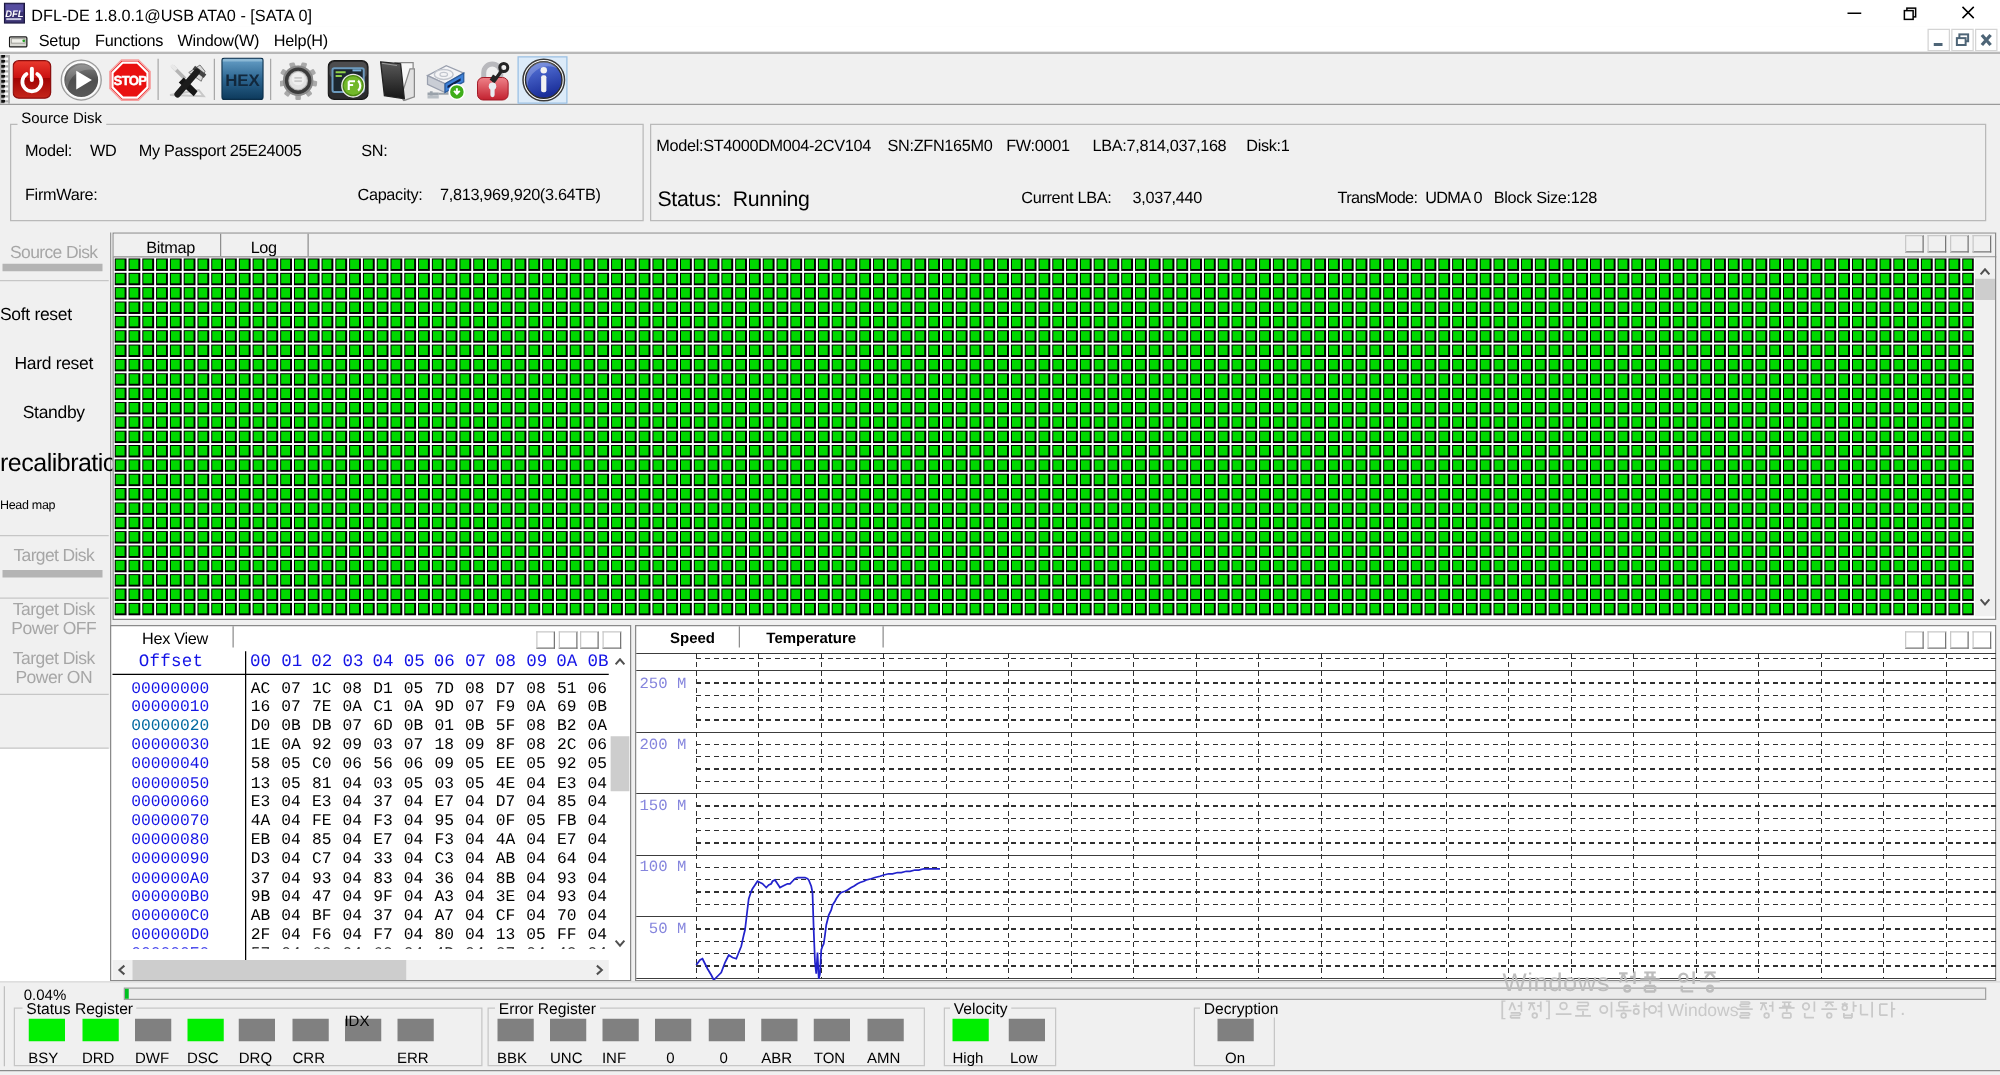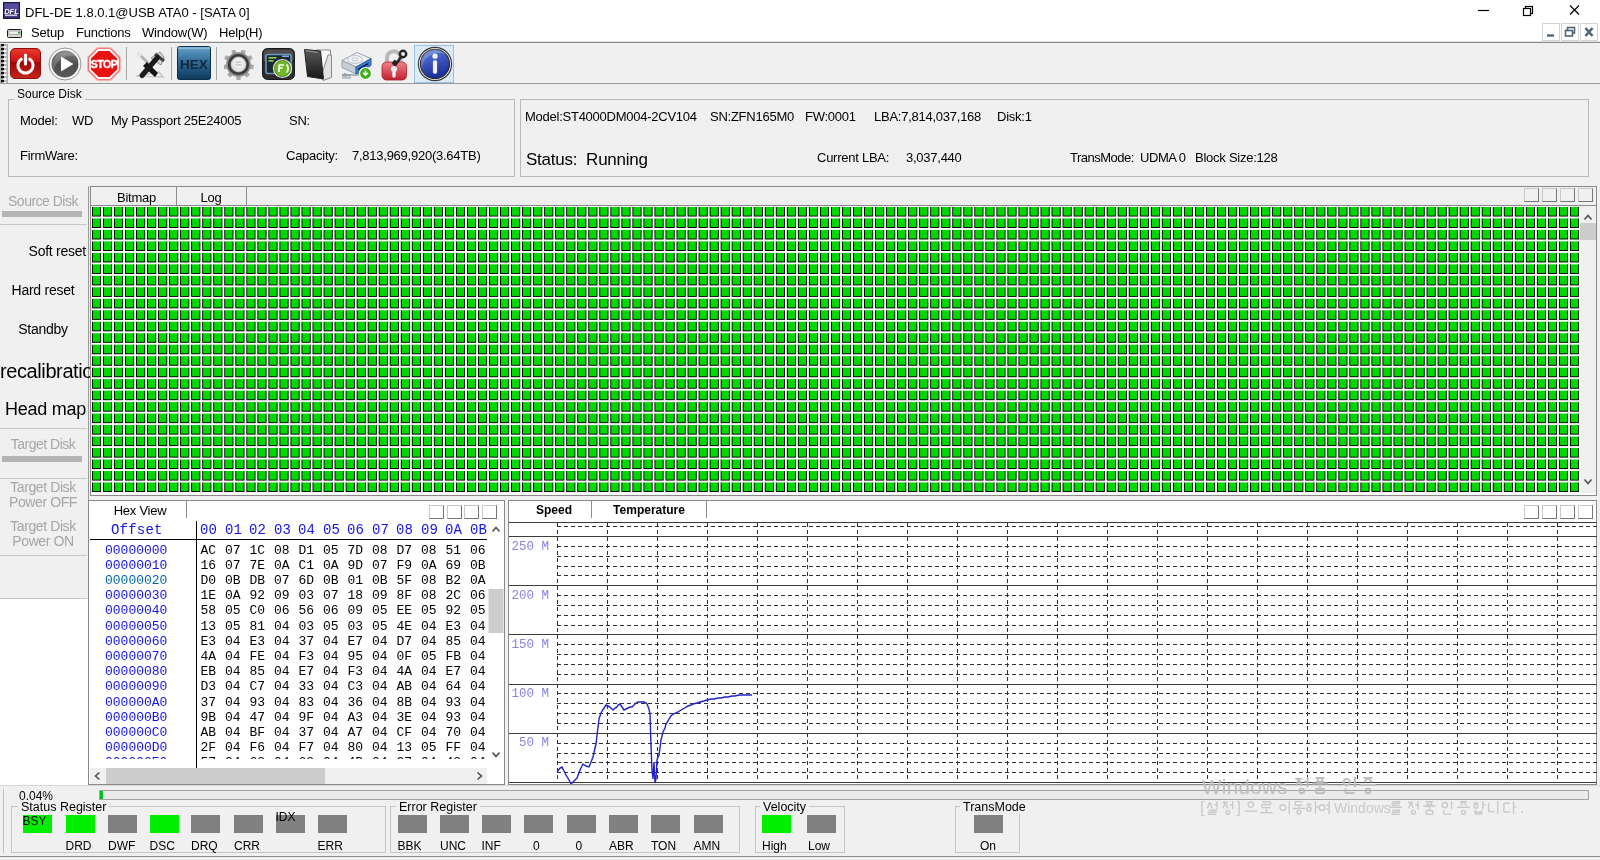"Soft reset" div.ab { text-align: right -> left }
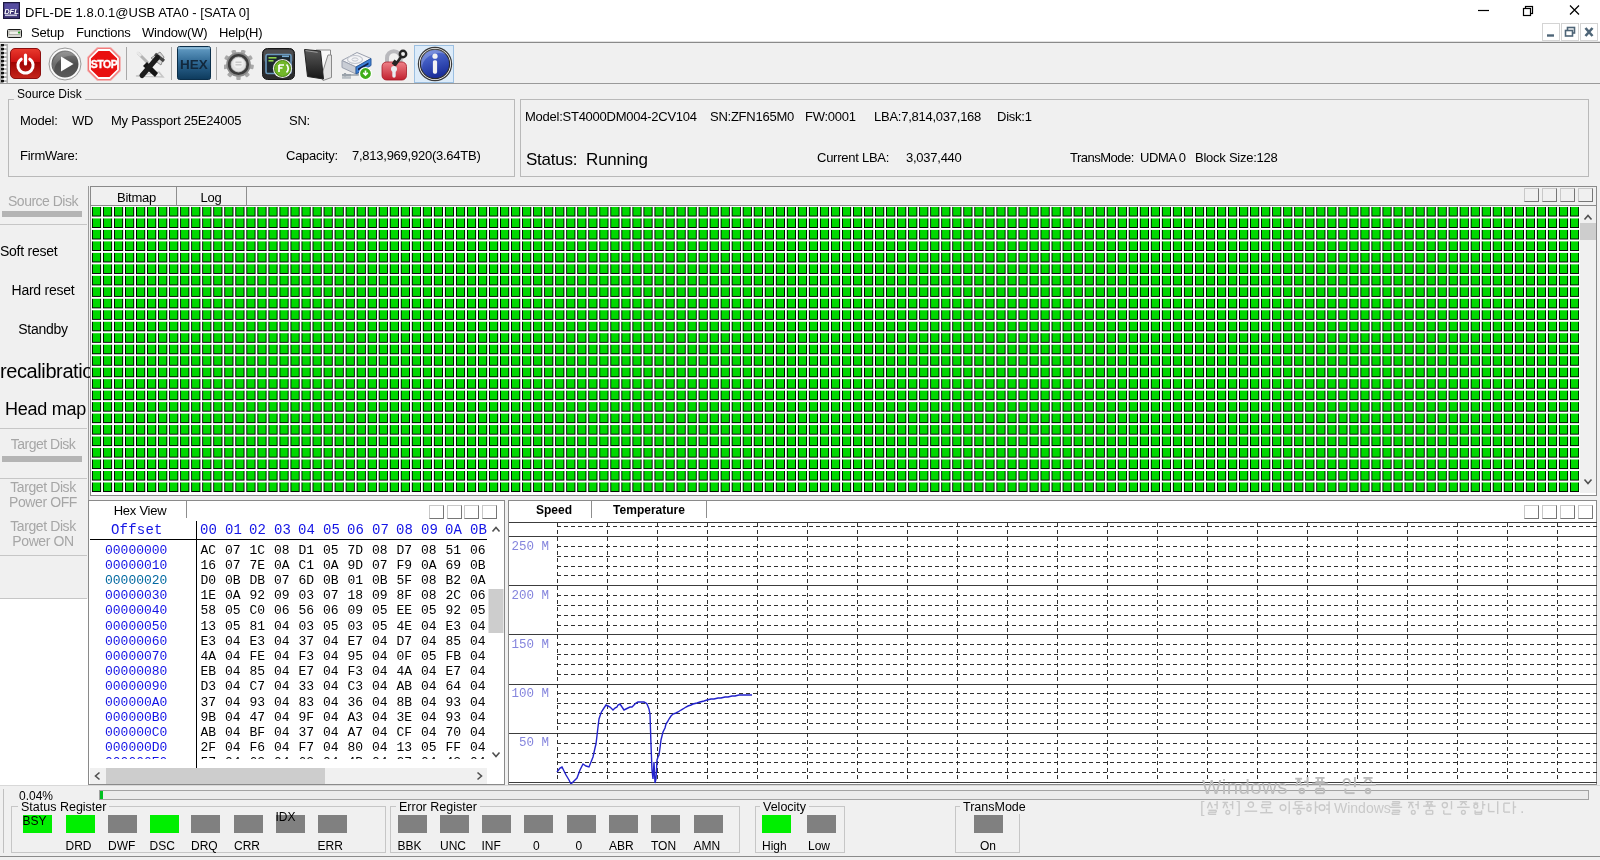"Head map" div.ab { font-size: 18px -> 10px; text-align: right -> left }
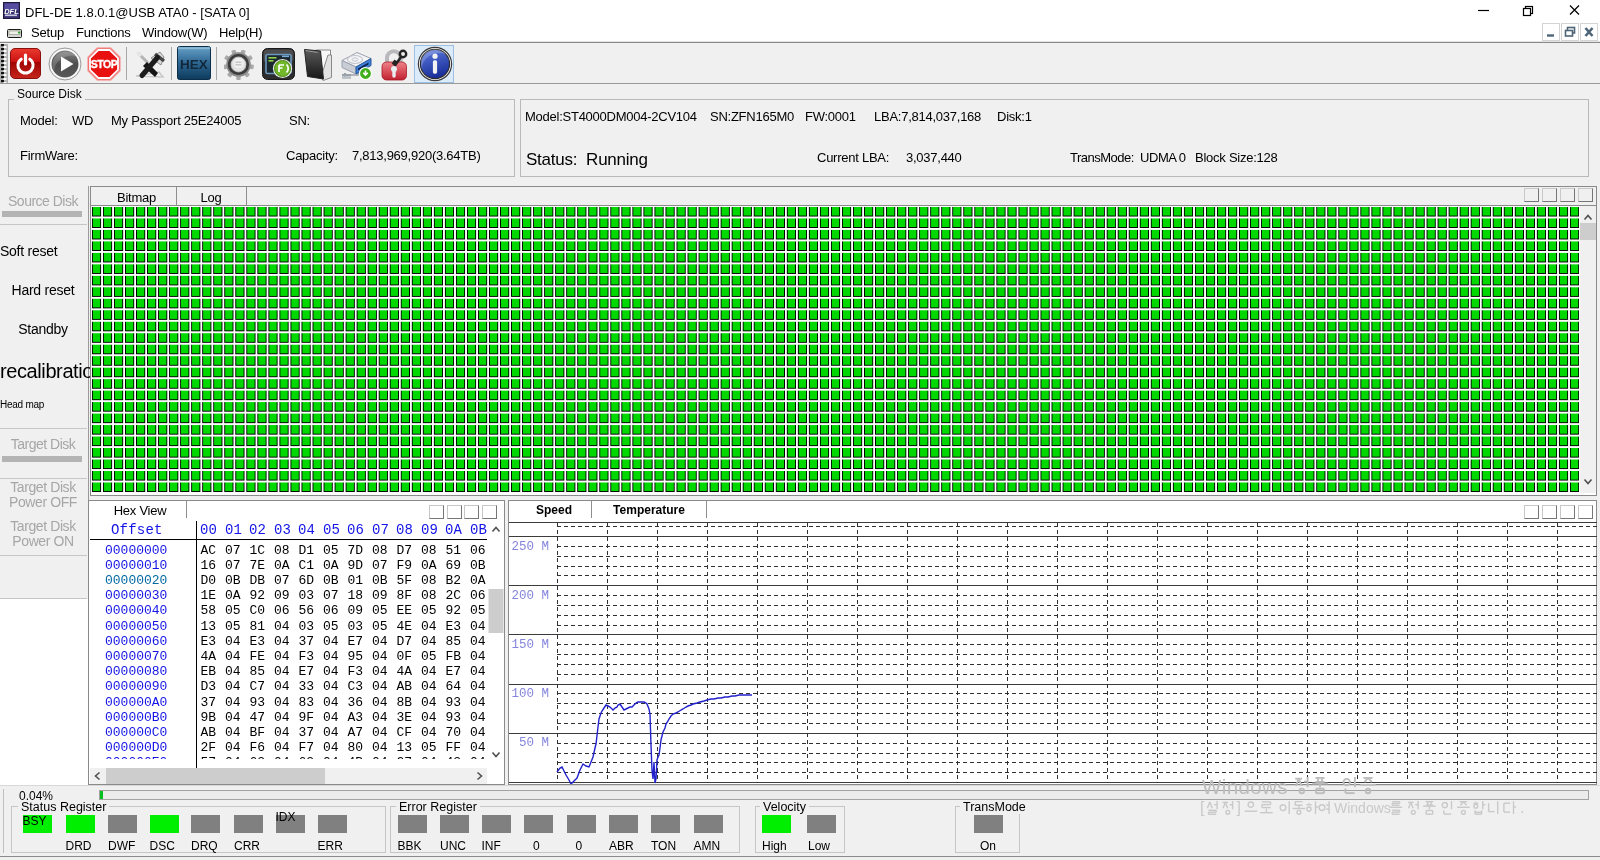"TransMode" div.gbl { text: TransMode -> Decryption }
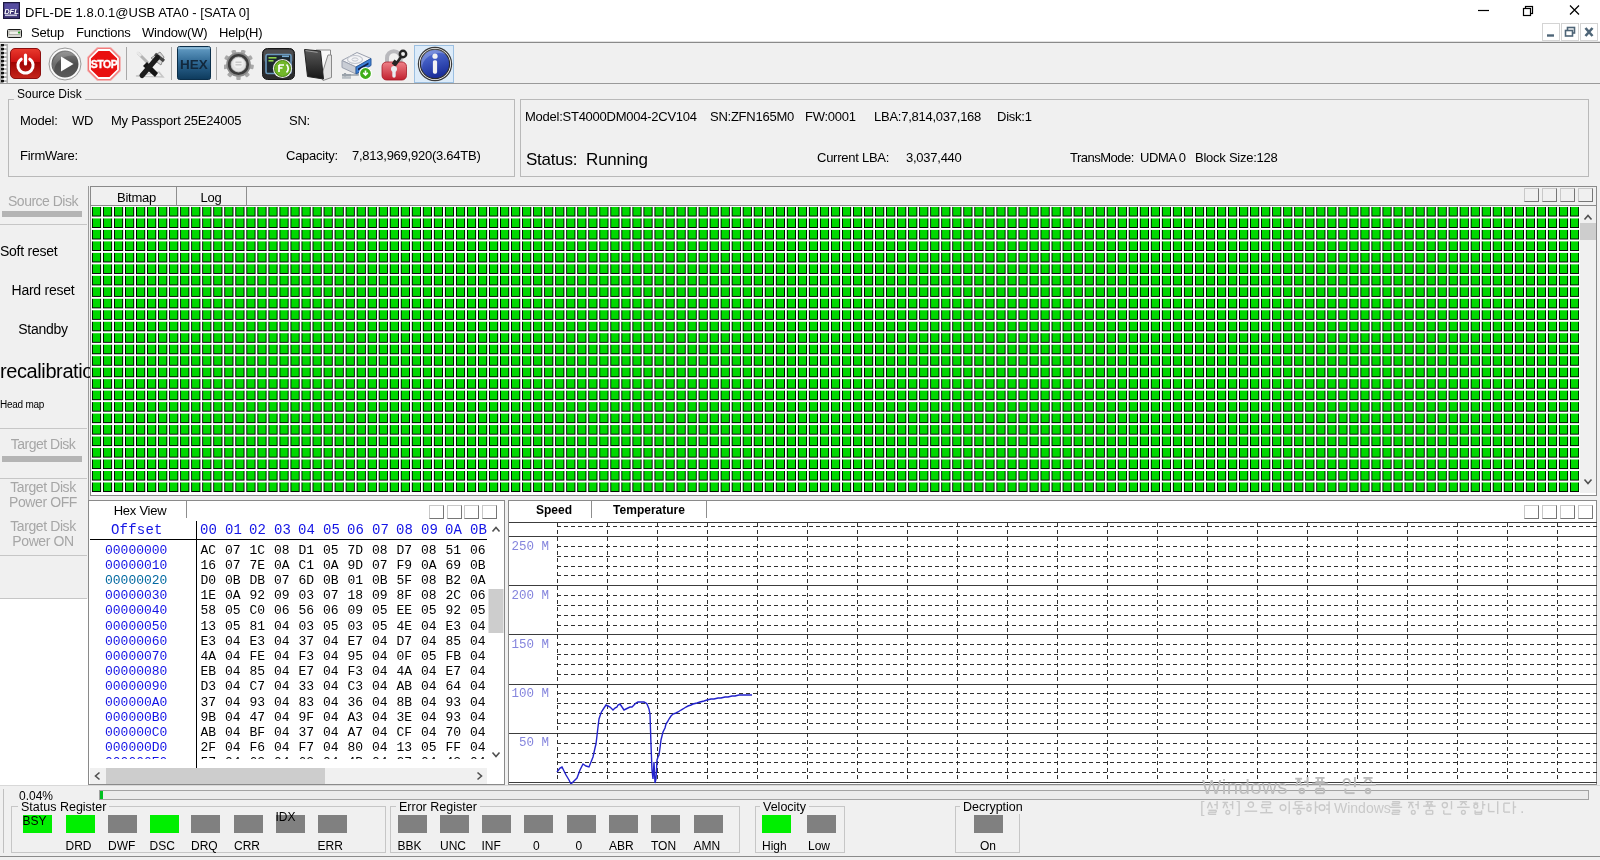"BSY" div.sl { top: 814px -> 839px }
